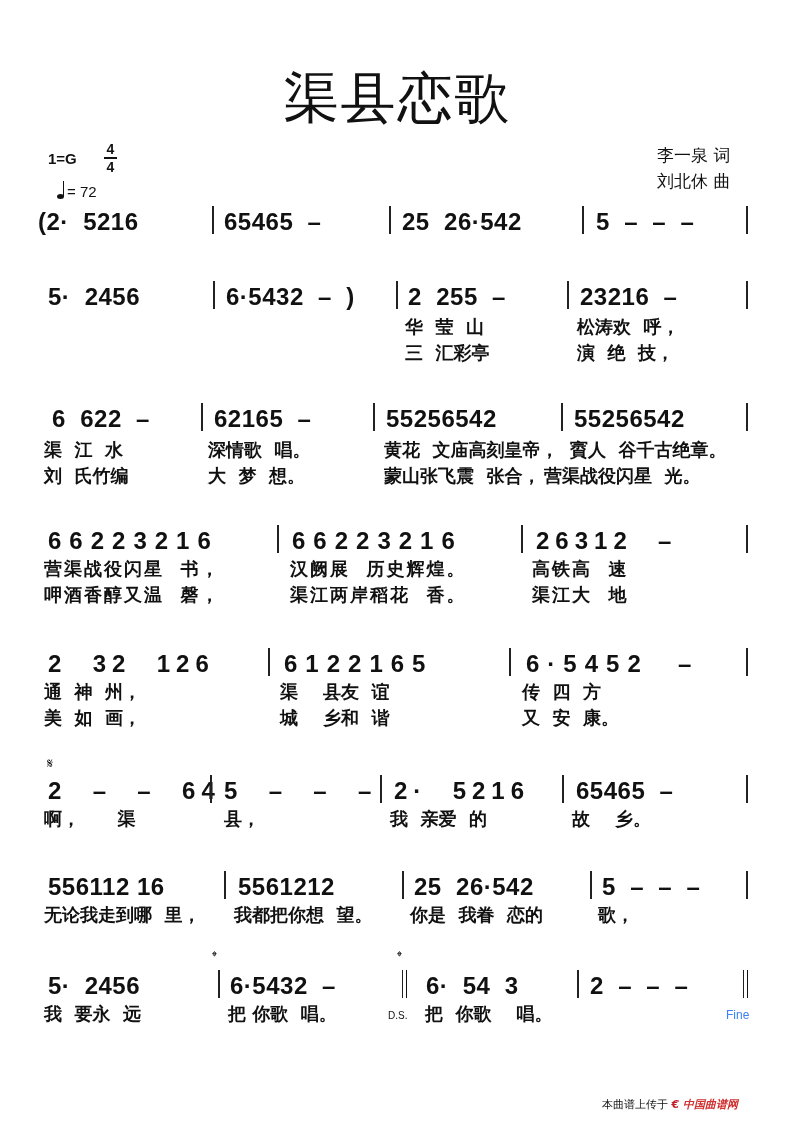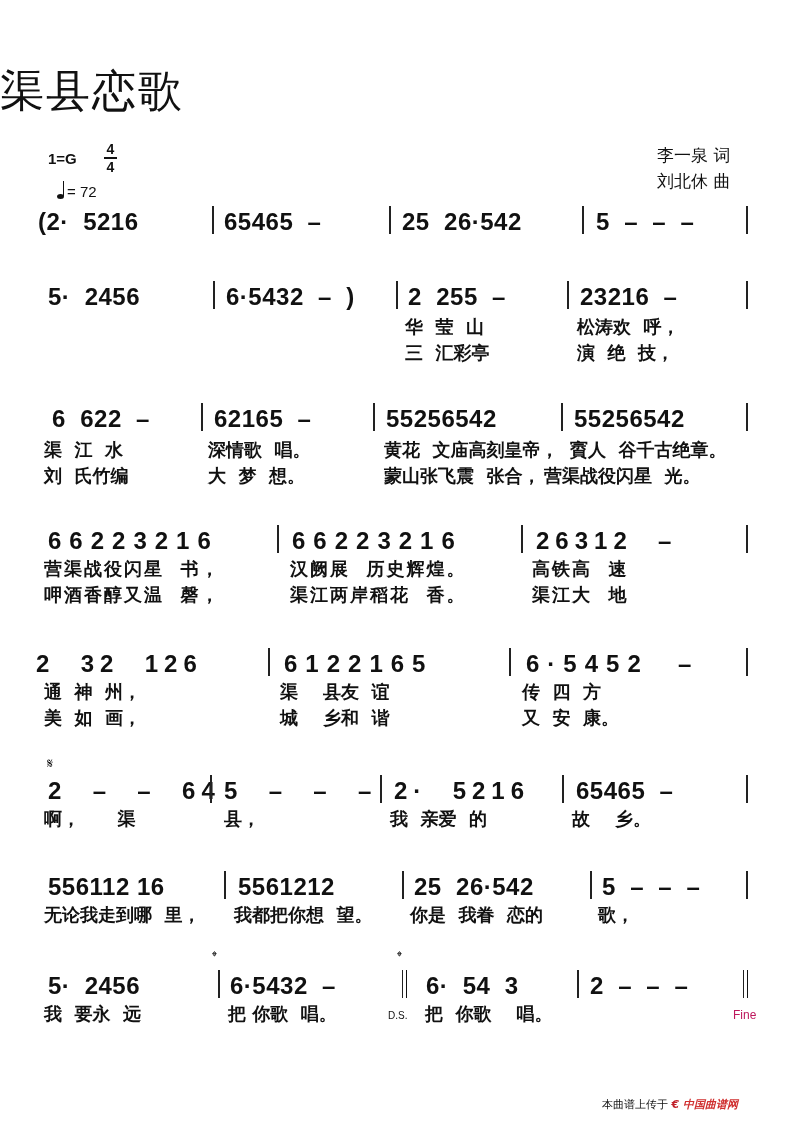"渠县恋歌" .title { font-size: 44px -> 55px; text-align: left -> center }
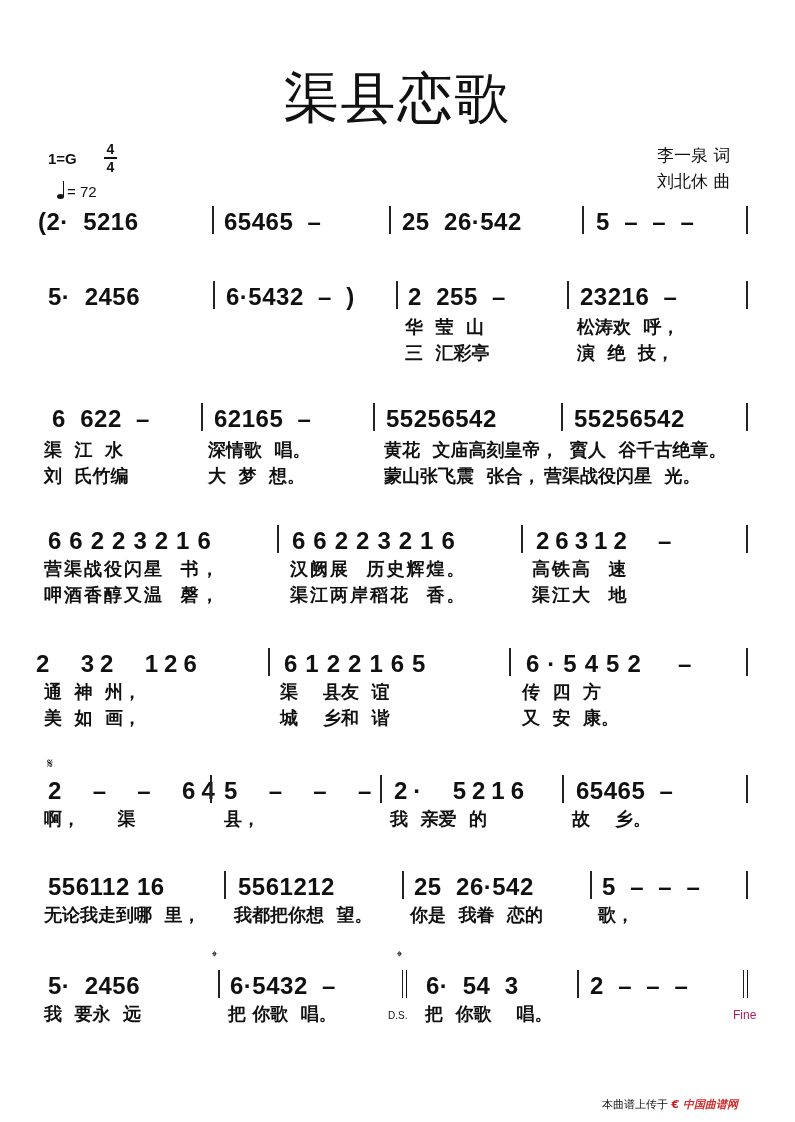"2 32 126" div.notes { left: 36px -> 48px }
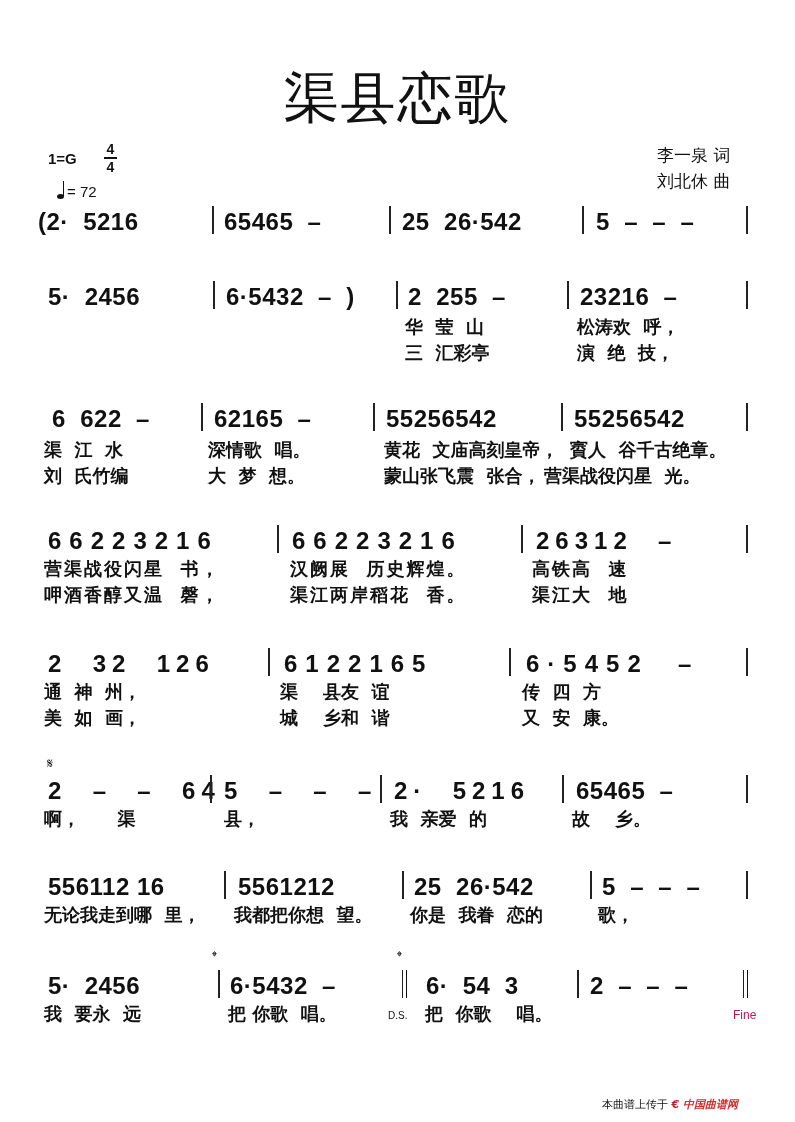"Fine" .fine { color: #be185d -> #3b82f6; margin-left: 7px -> none }
